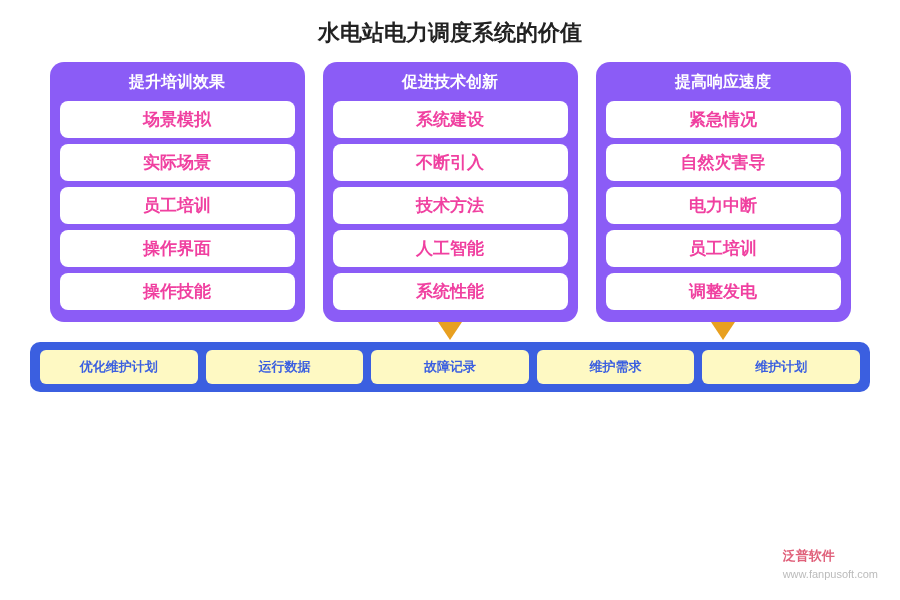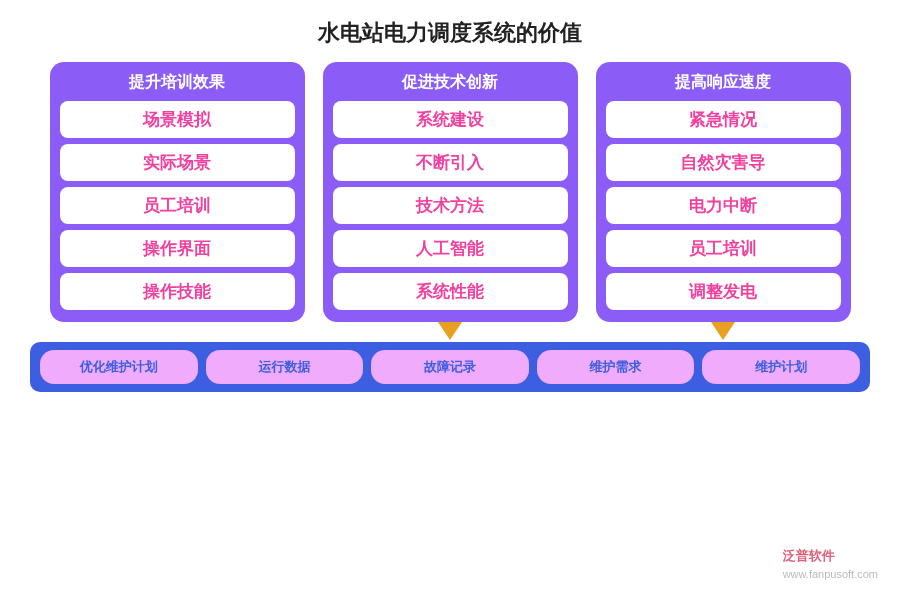"优化维护计划" .bottom-row-item { background: #f0abfc -> #fef9c3; border-radius: 14px -> 6px }
